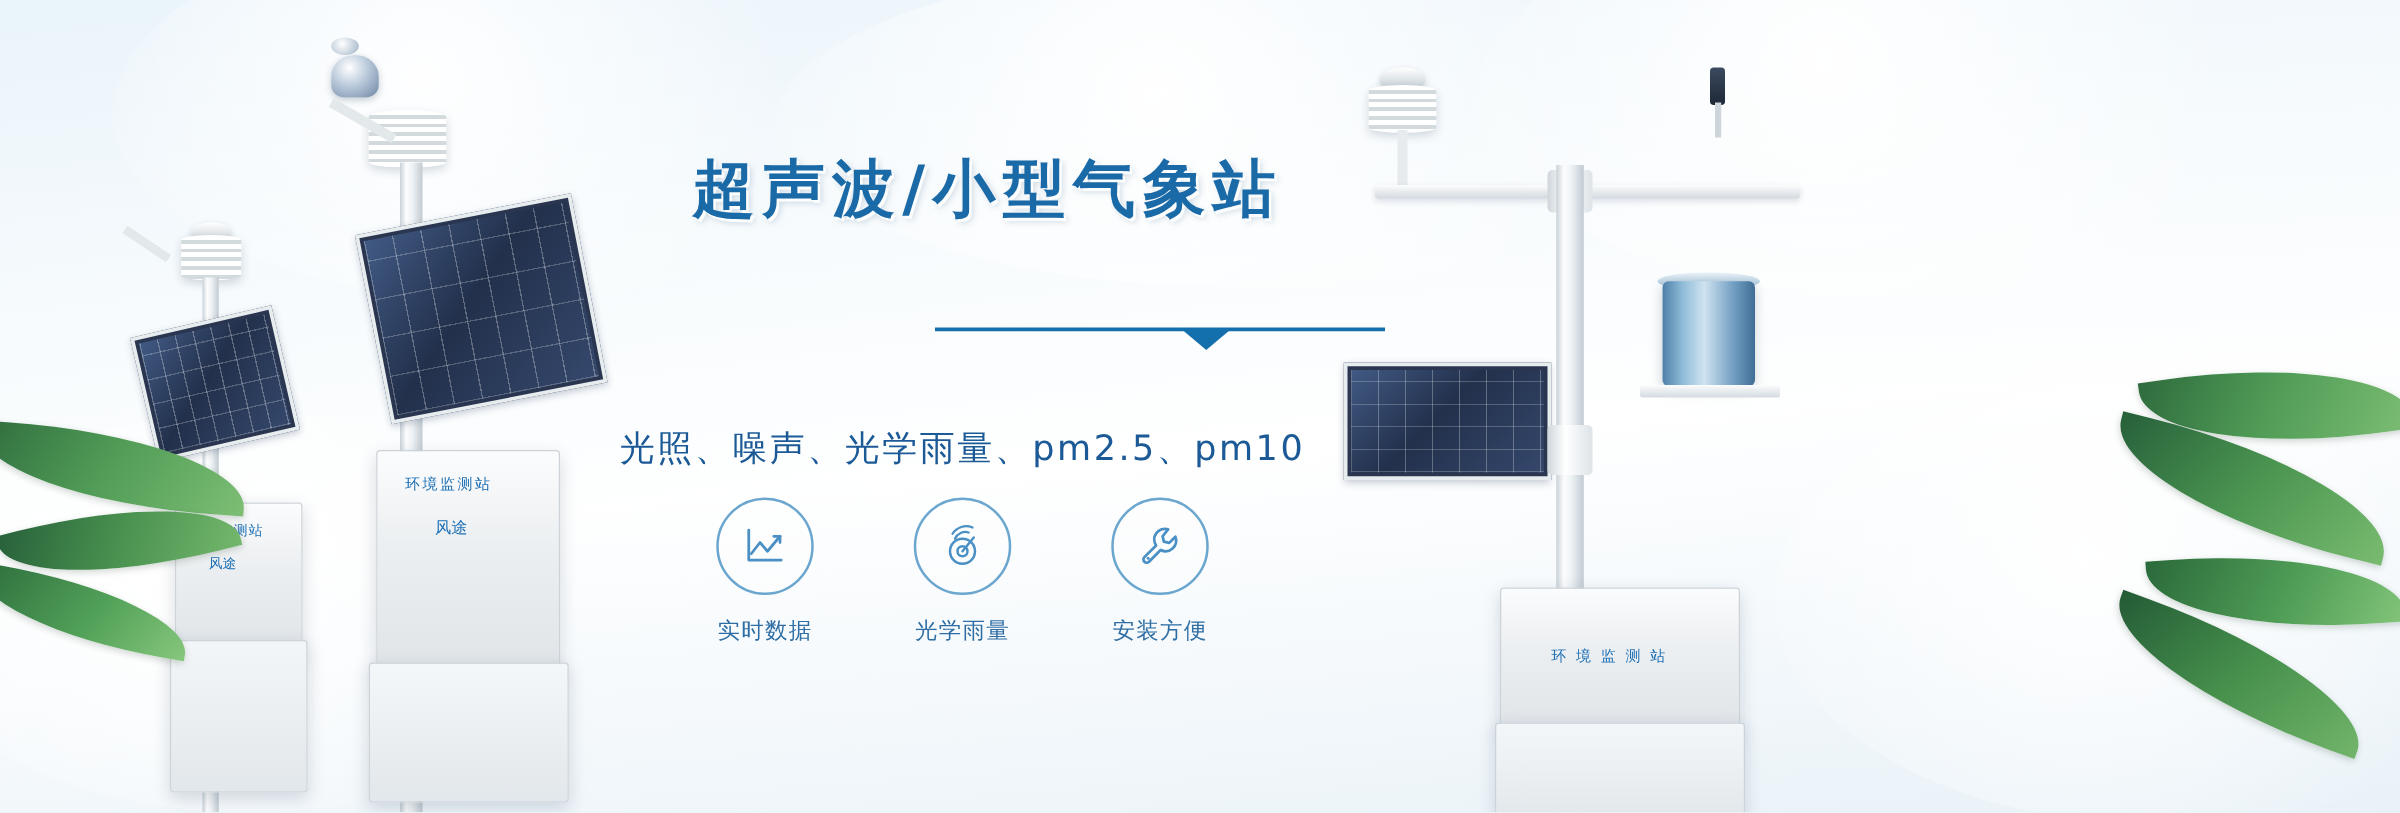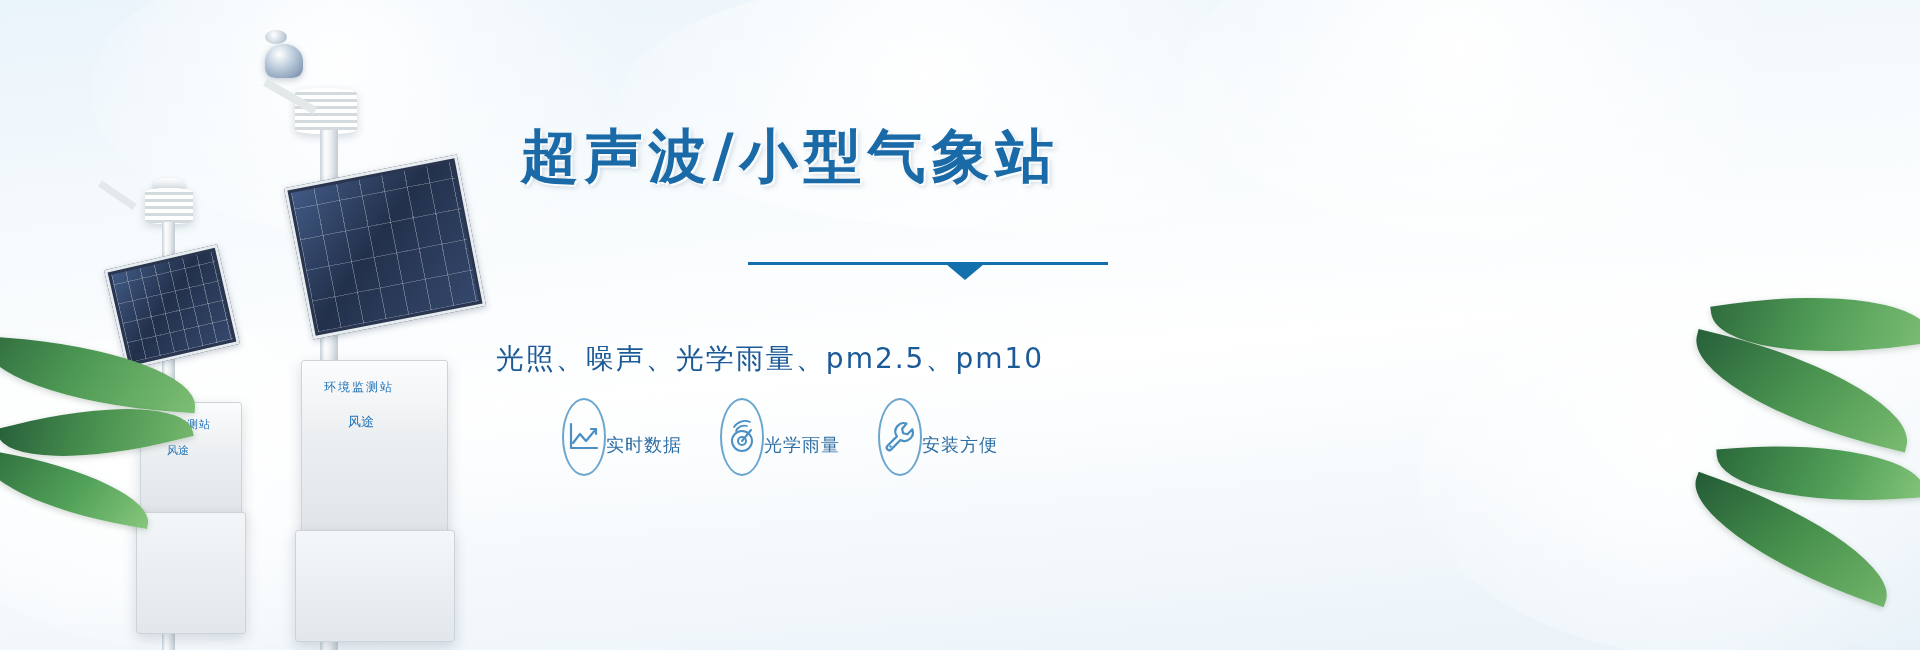"超声波/小型气象站" .title { font-size: 58px -> 50px }
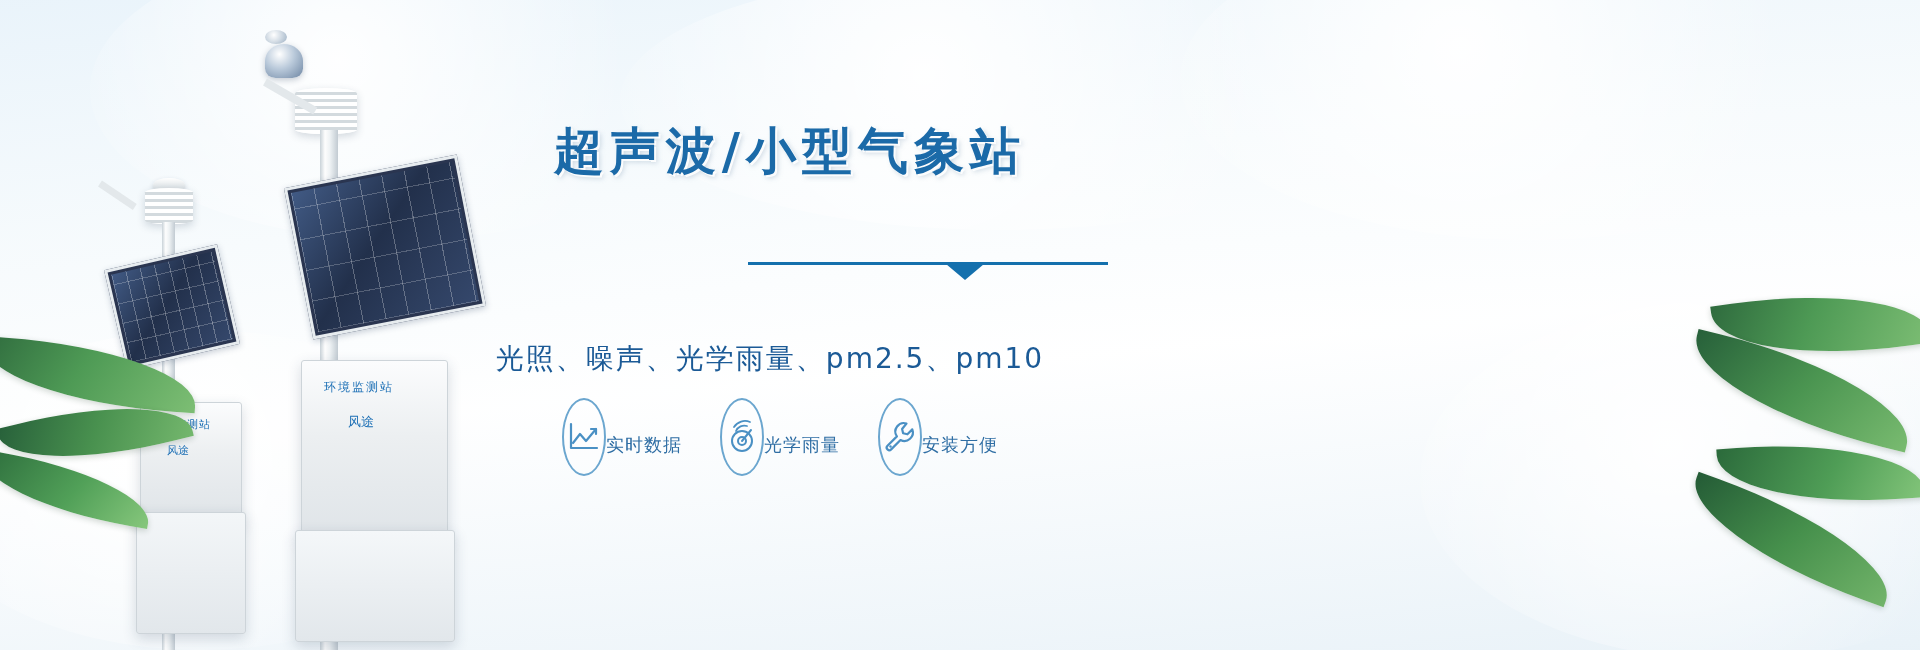"实时数据" .feature { flex-direction: row -> column }
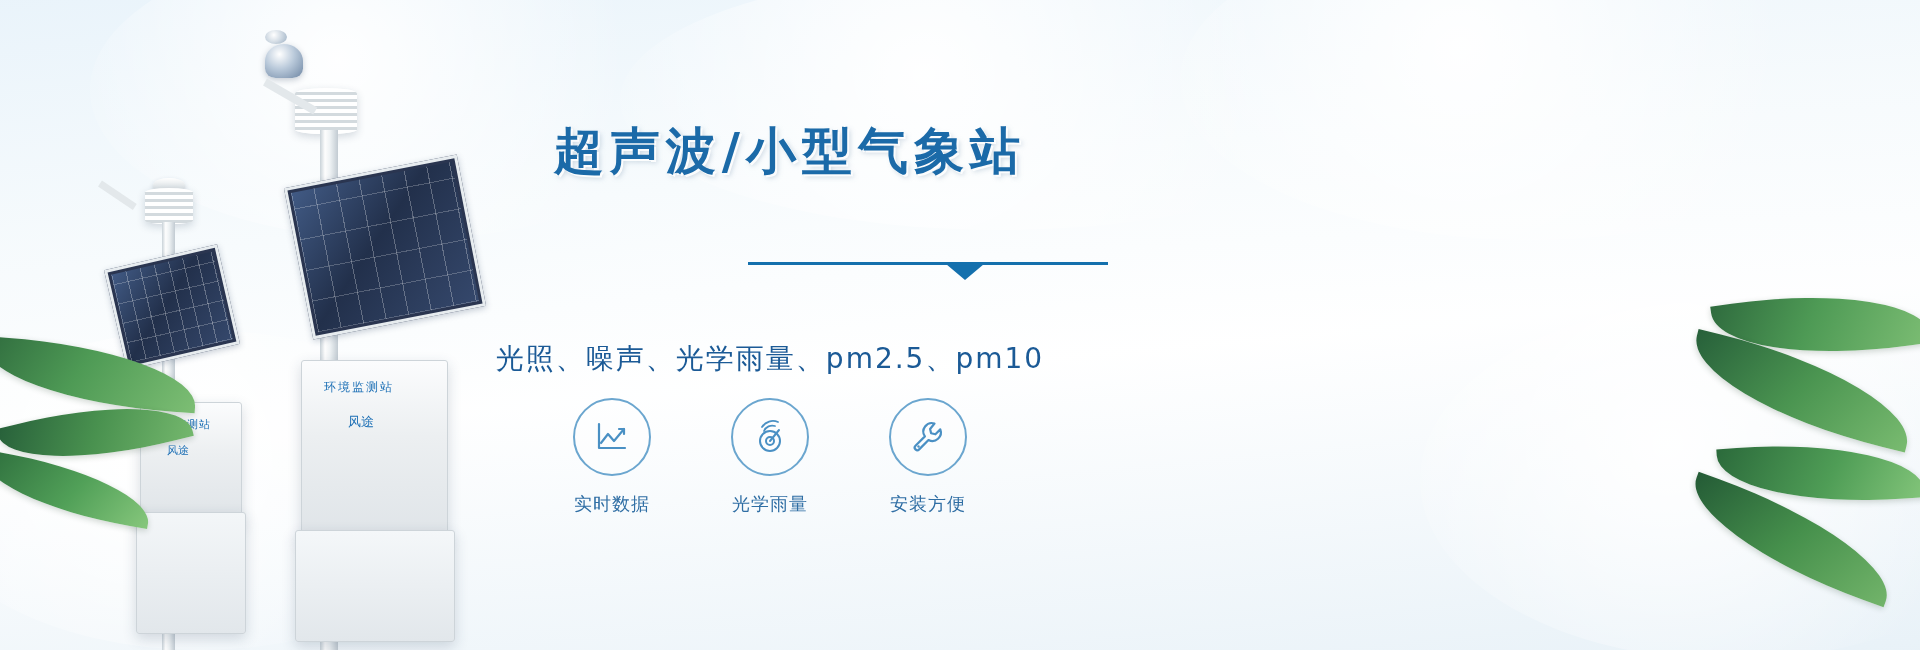"环 境 监 测 站" div.st3 { html: none -> <div> <div></div> <div></div> <div></div> <div> <div></div> <div></div> </div> <div></div> <div></div> <div></div> <div></div> <div></div> <div></div> <div></div> <div></div> <div> <div>环 境 监 测 站</div> </div> <div></div> </div> }
